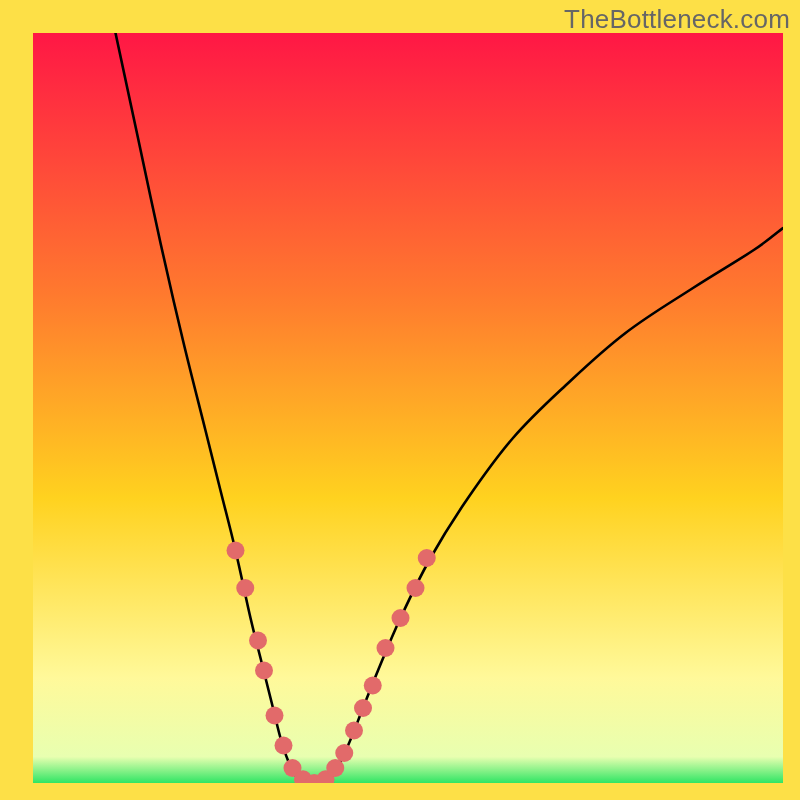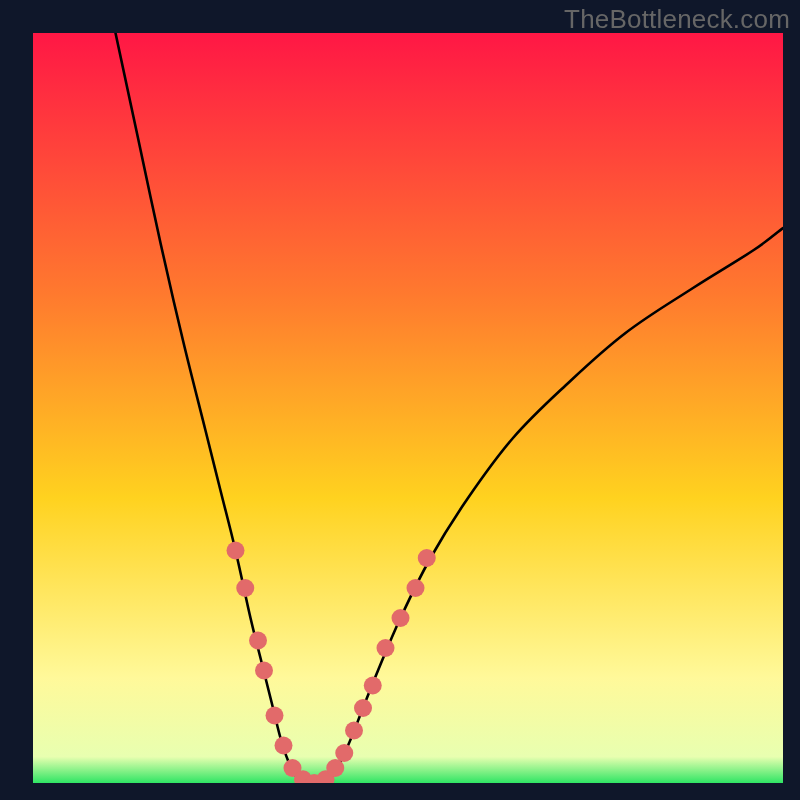"TheBottleneck.com" .frame { background: #0f172a -> #fde047 }
